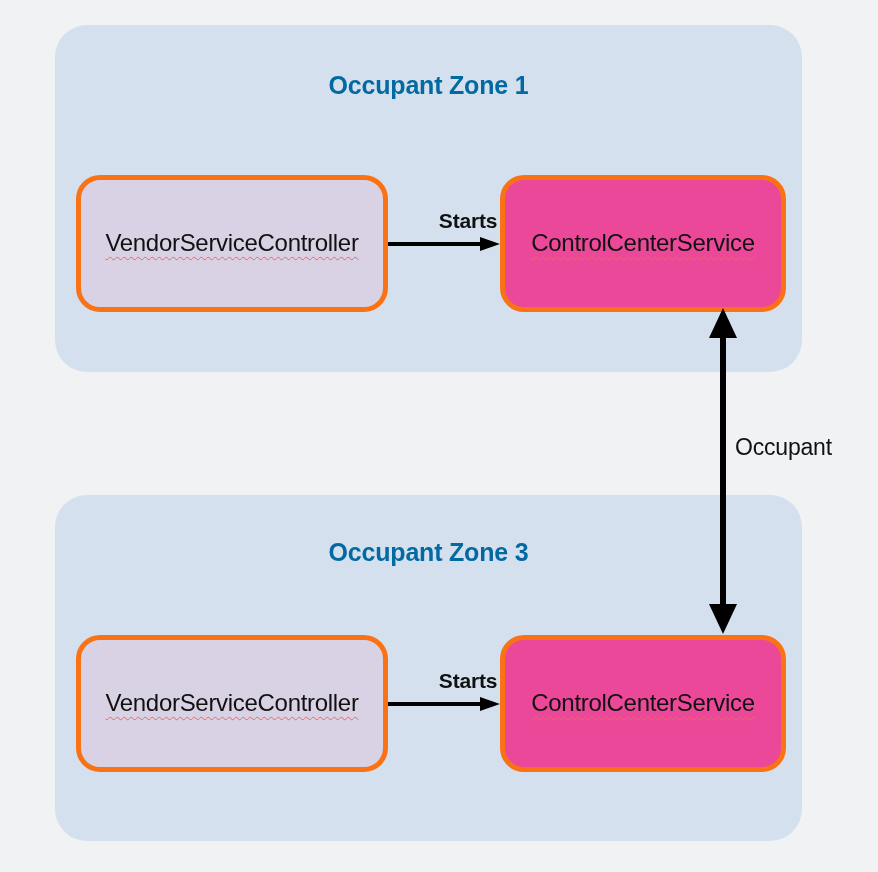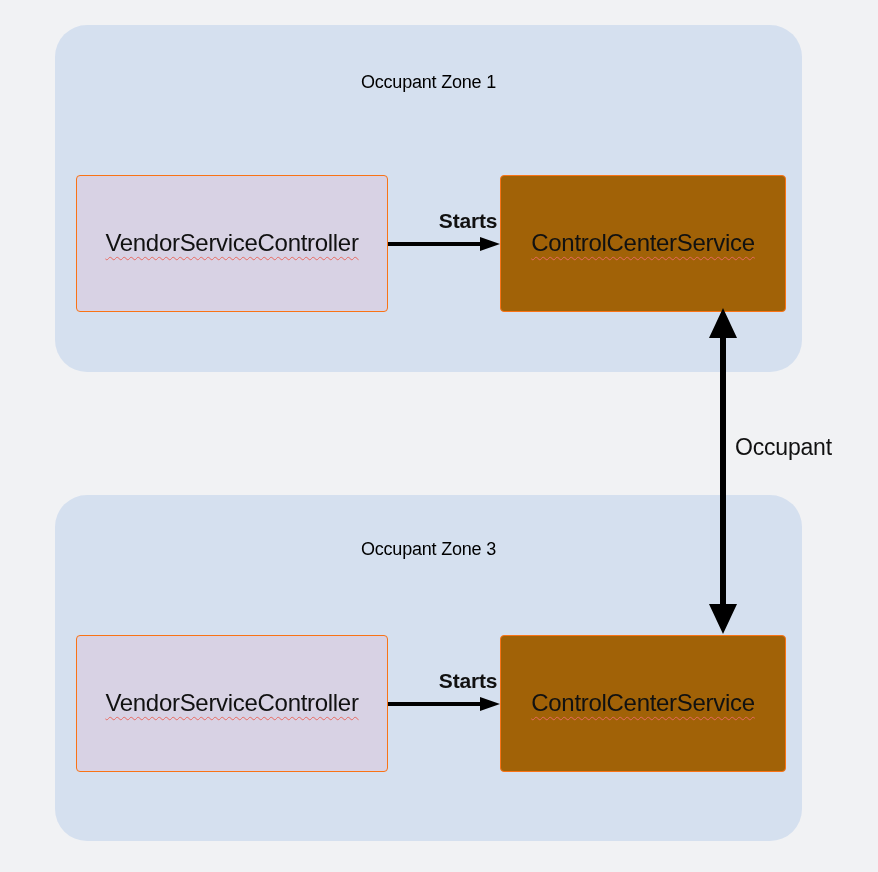"Occupant Zone 1" .zone-title { color: #000000 -> #0369a1; font-size: 18px -> 25px; font-weight: normal -> bold }
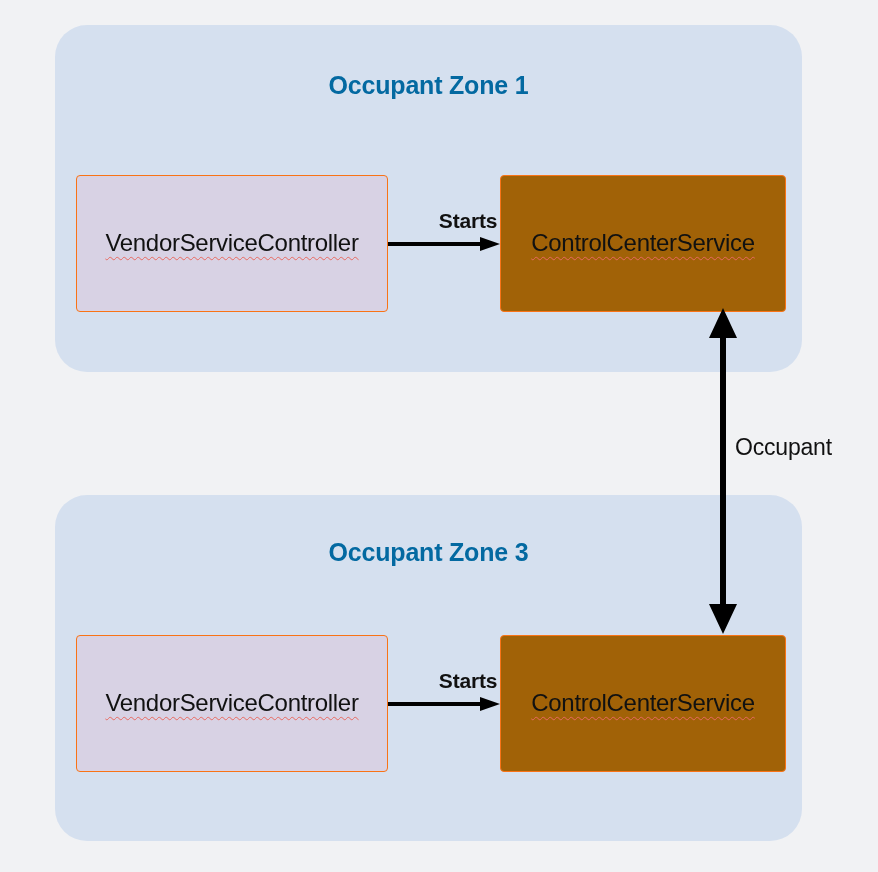"VendorServiceController" .node { border: 1px solid #f97316 -> 5px solid #f97316; border-radius: 4px -> 24px }
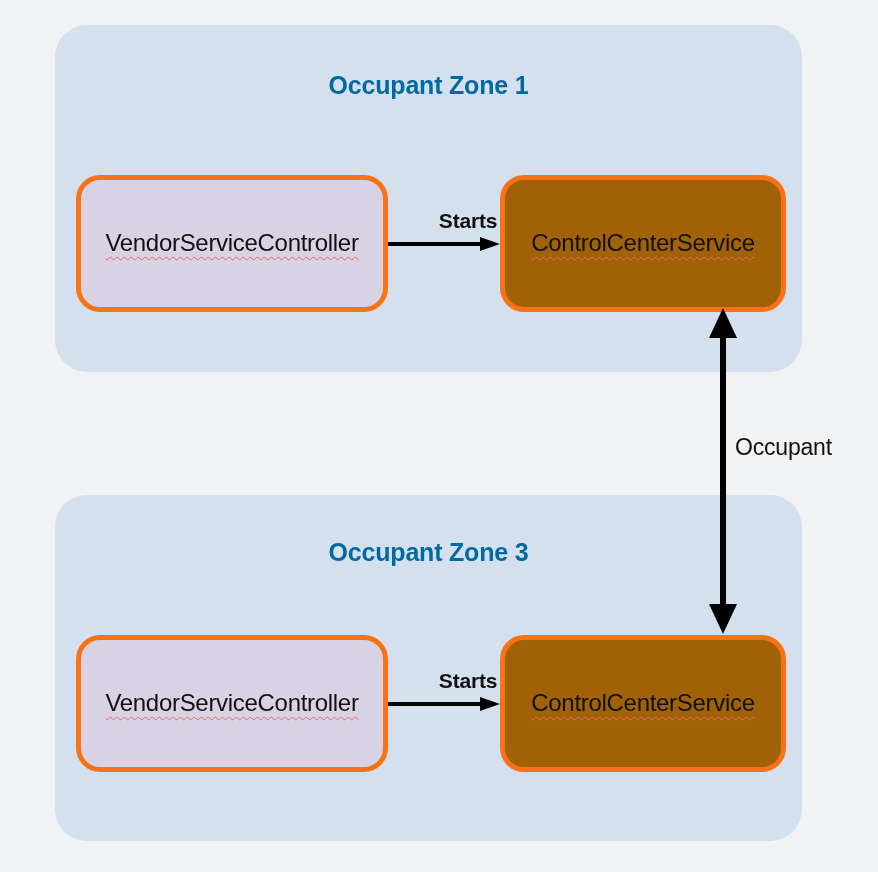"ControlCenterService" .node-control { background: #a16207 -> #ec4899 }
